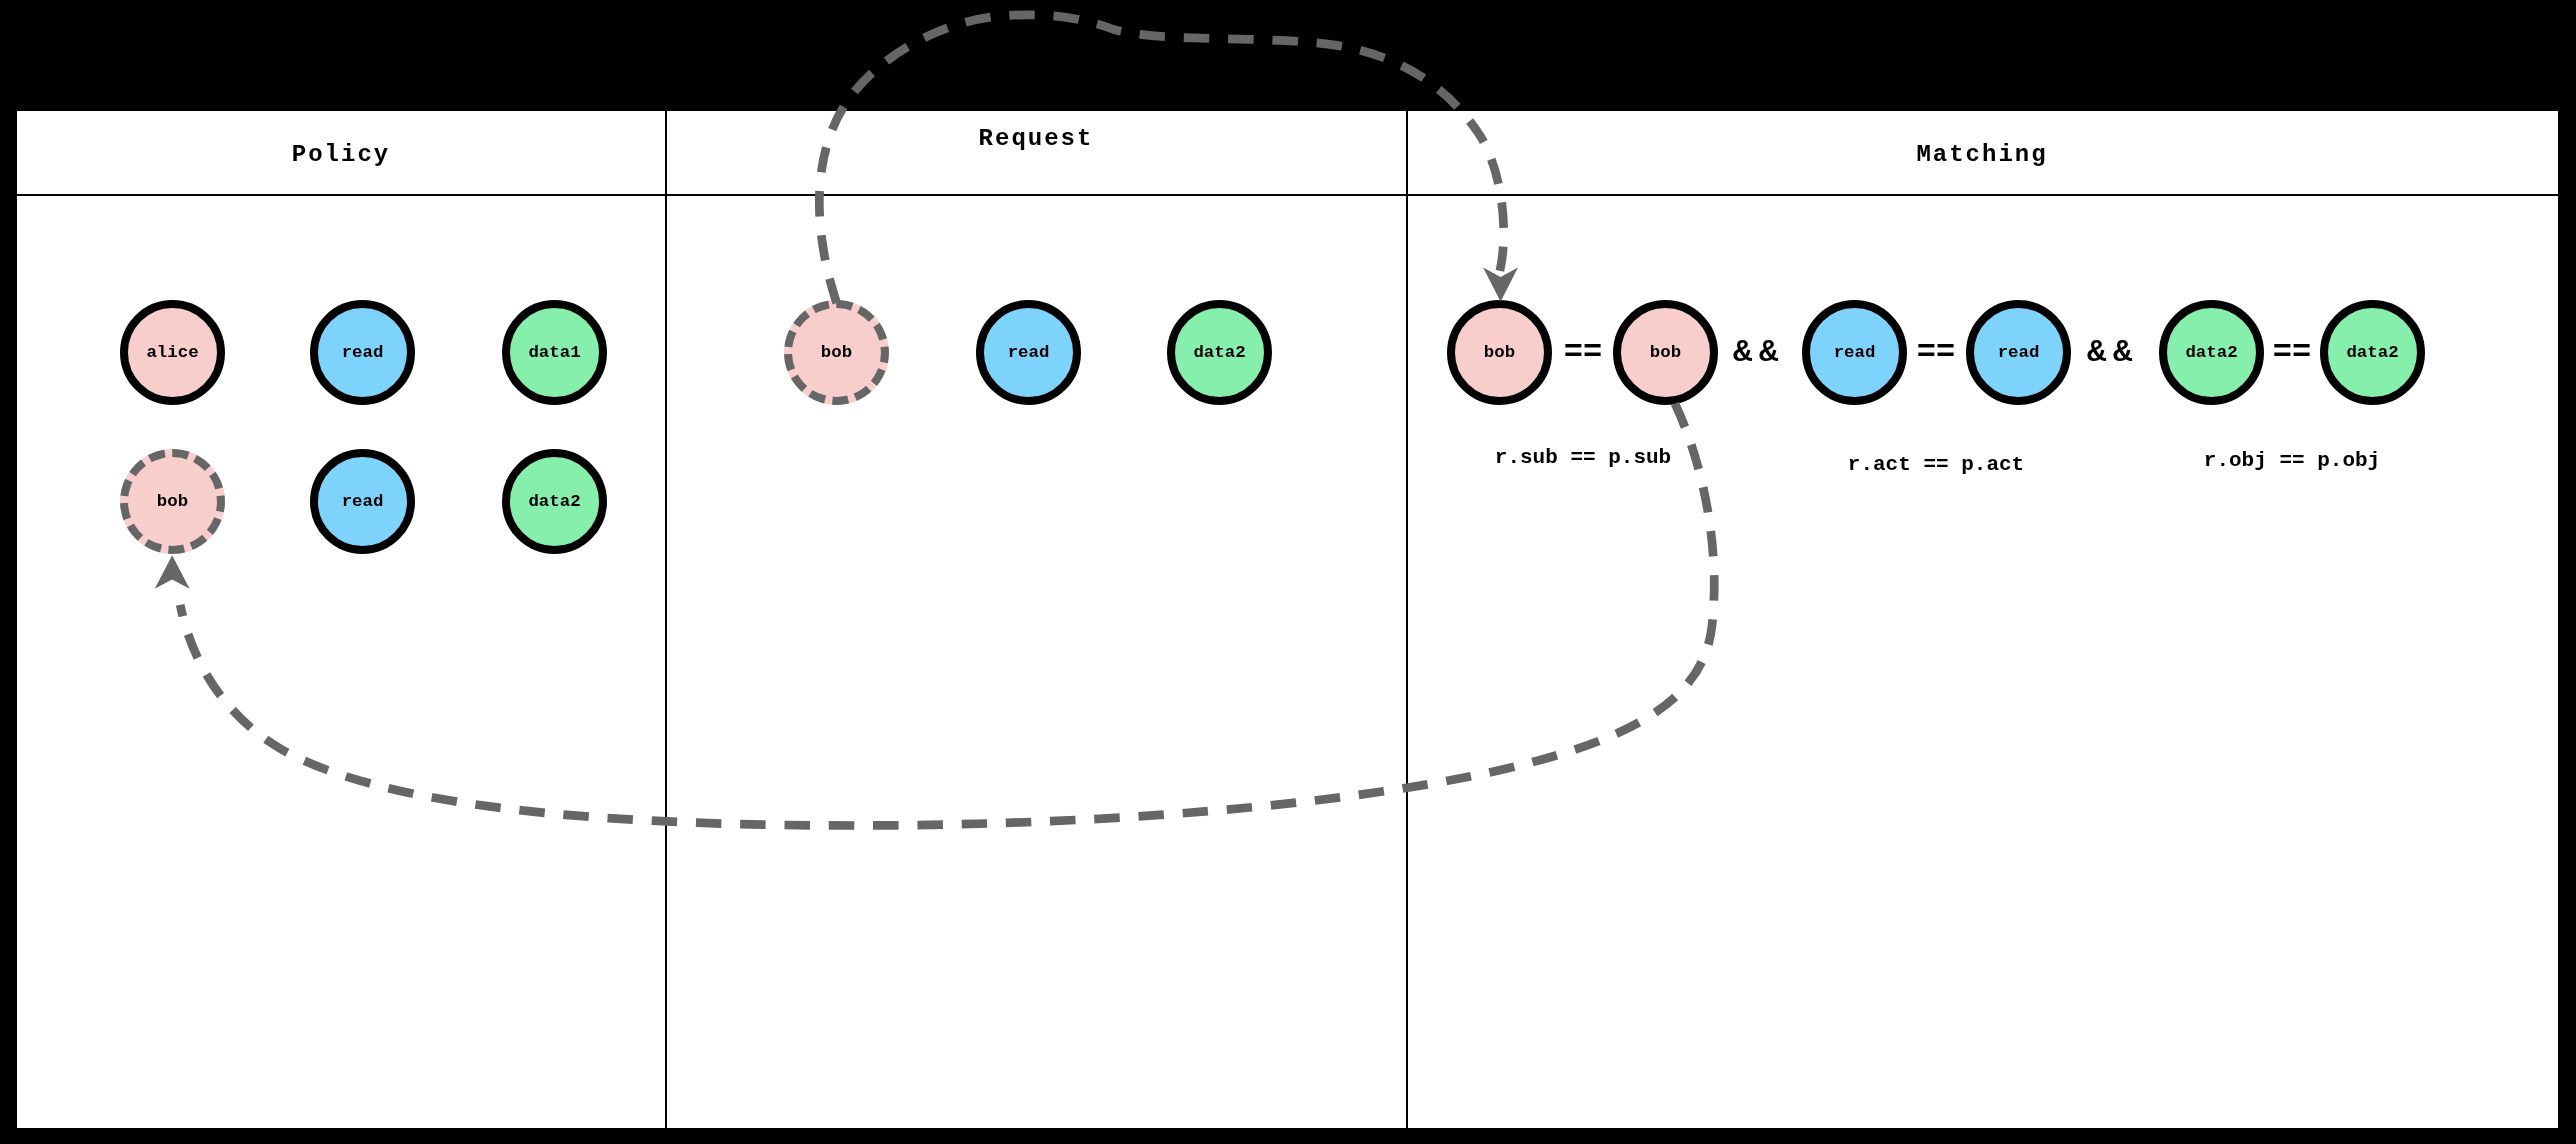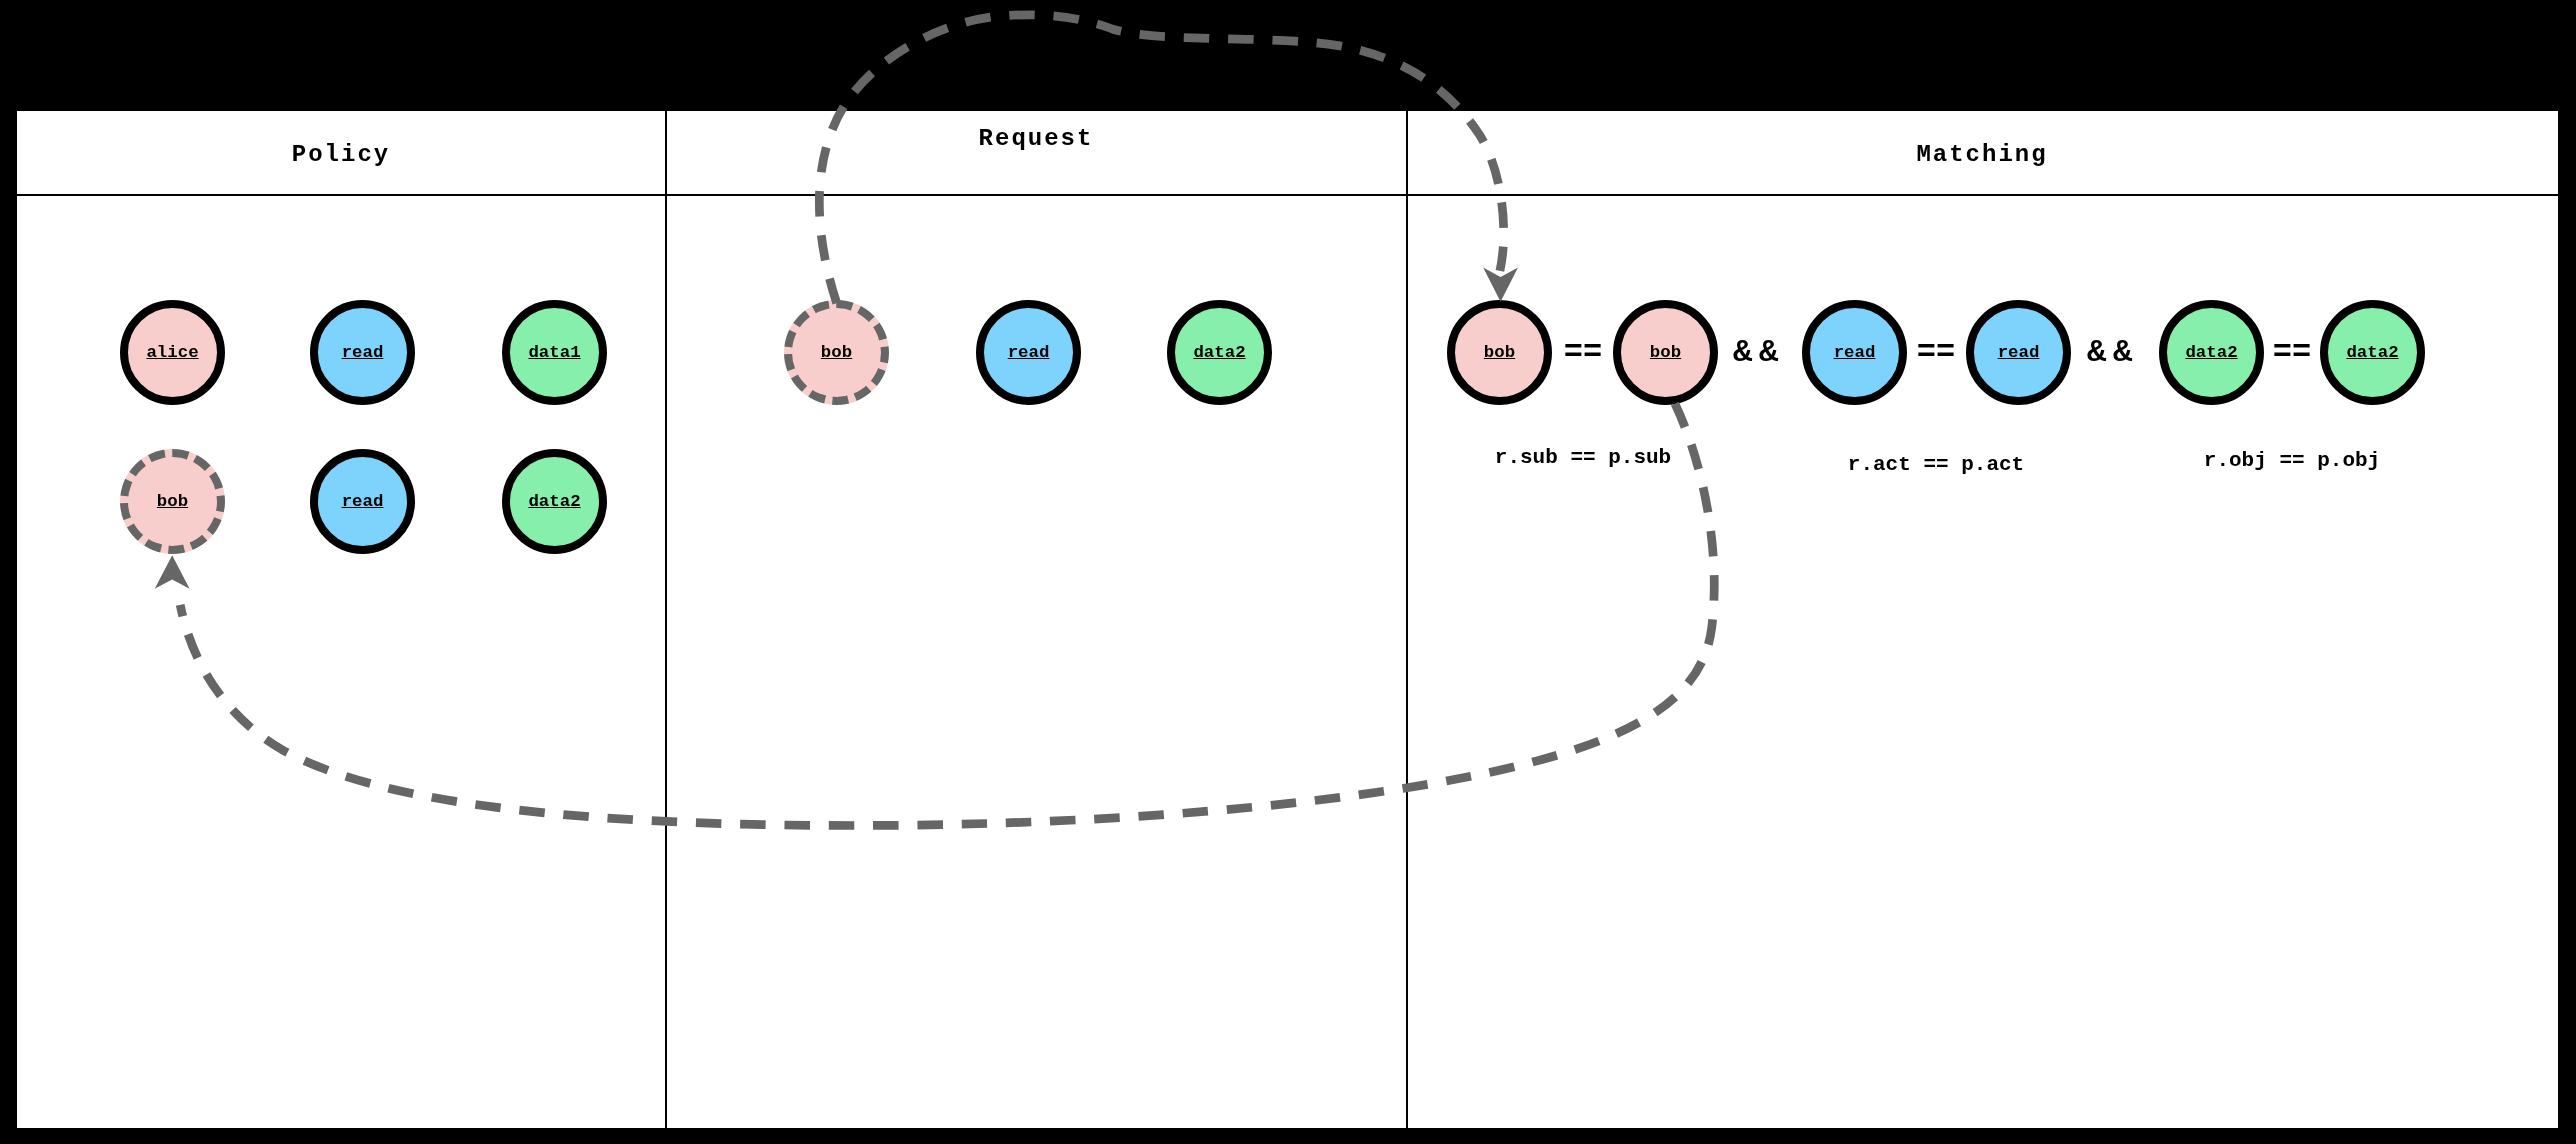"alice" .node { text-decoration: underline -> none }
